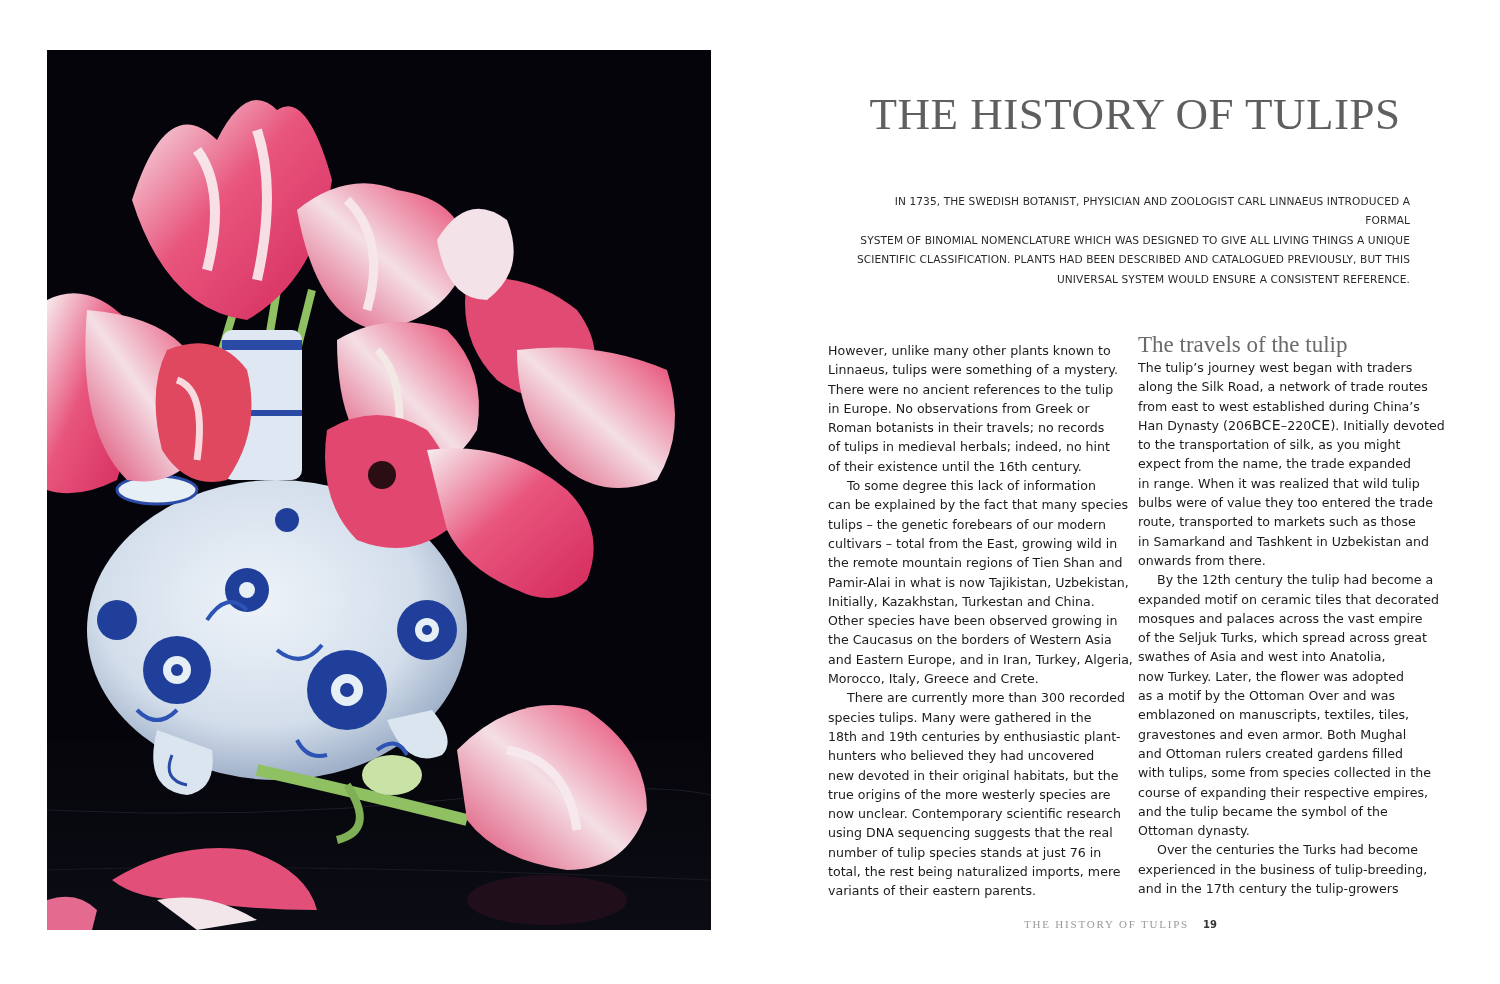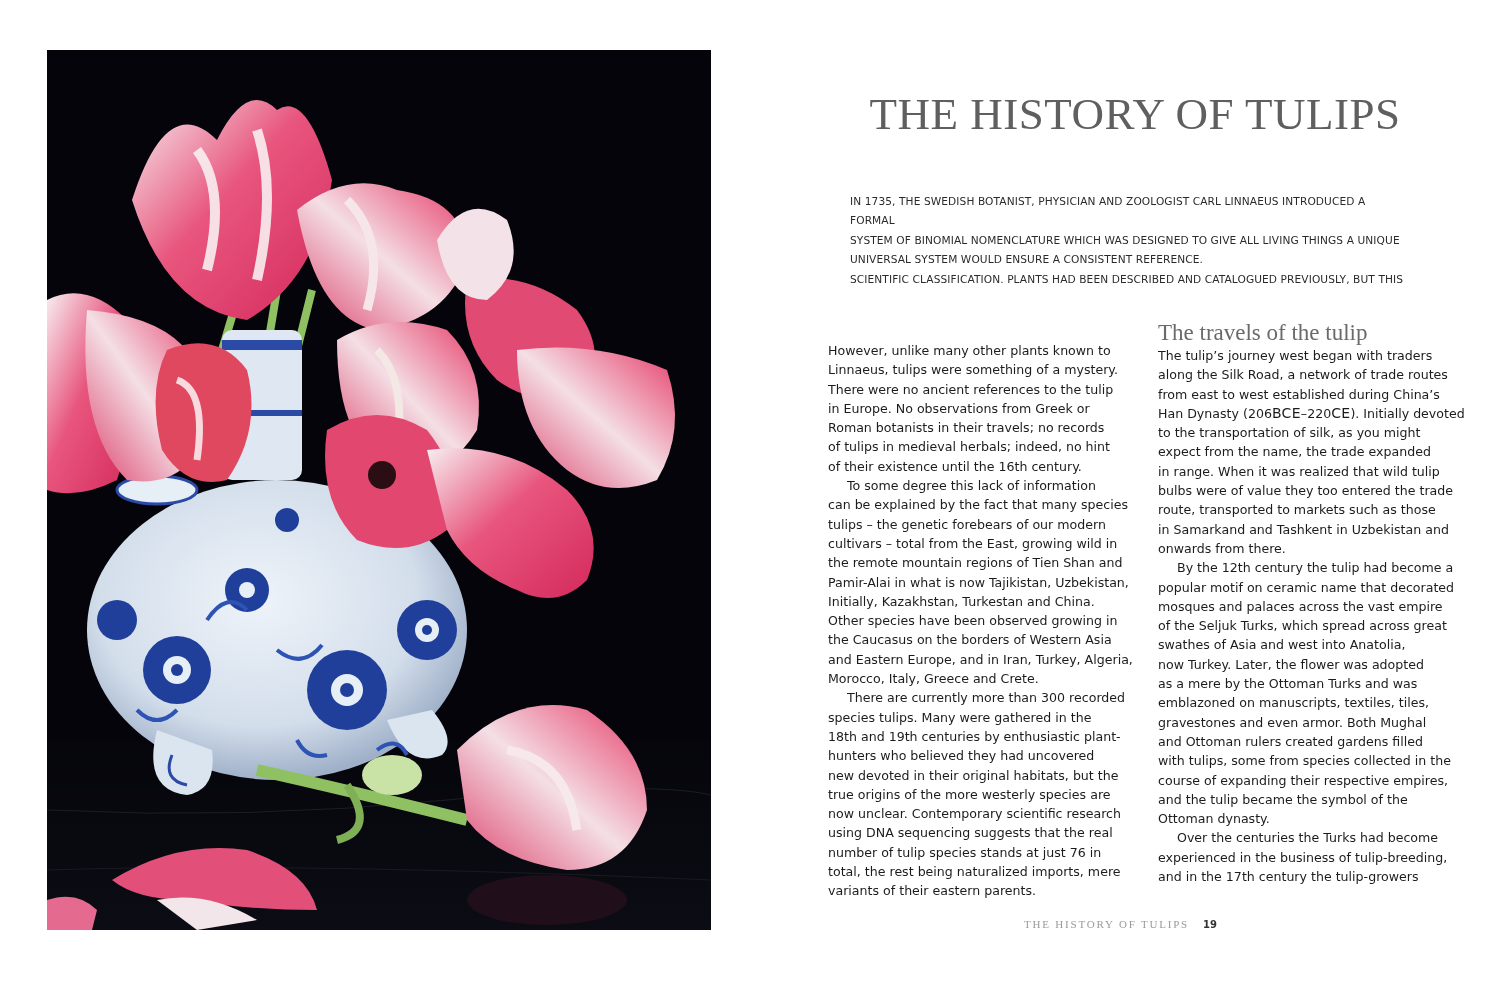"IN 1735, THE SWEDISH BOTANIST," .intro { text-align: left -> right }
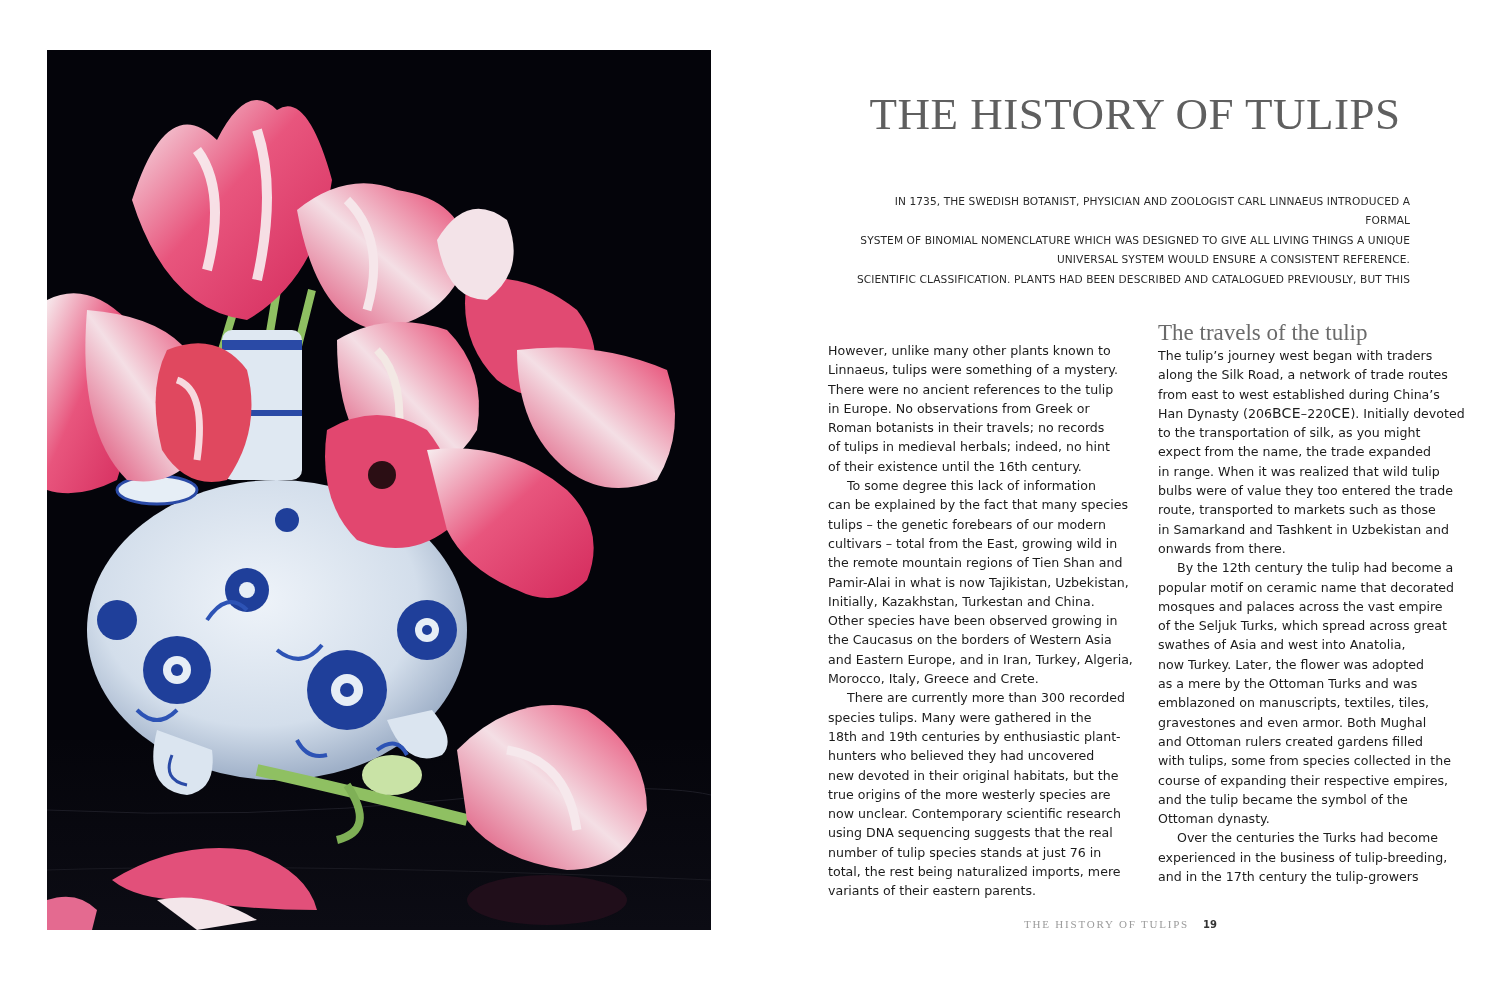"UNIVERSAL SYSTEM WOULD ENSURE A" div { order: before "SCIENTIFIC CLASSIFICATION. PLANTS HAD" -> after "SCIENTIFIC CLASSIFICATION. PLANTS HAD" }
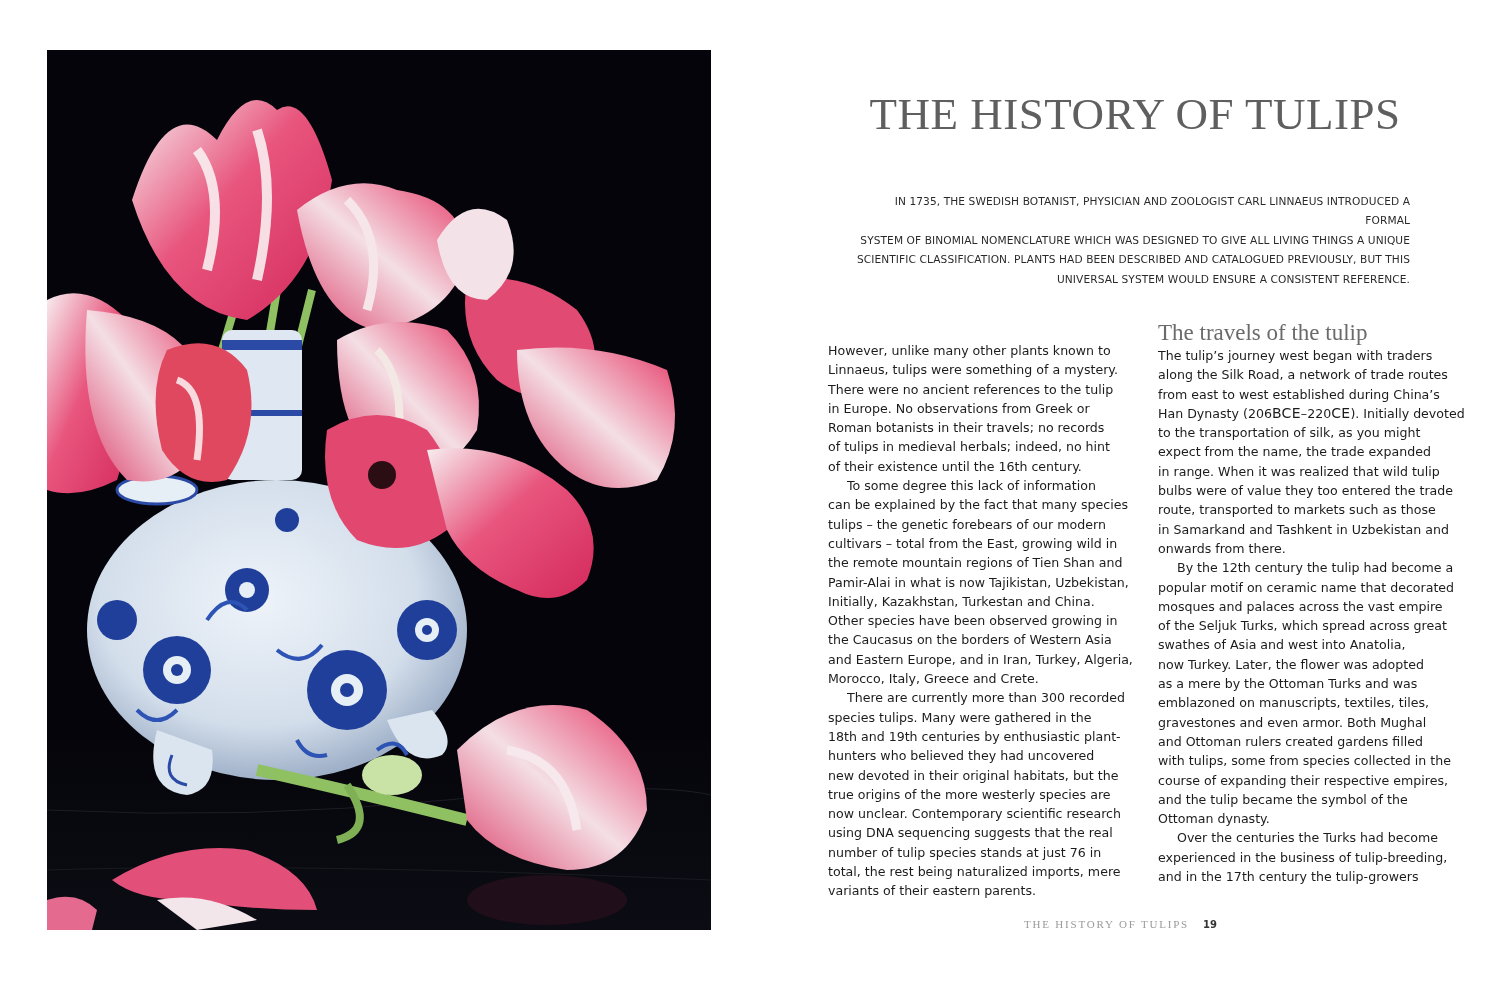"The travels of the tulip" .col-right { margin-left: 20px -> none; top: 320px -> 332px }
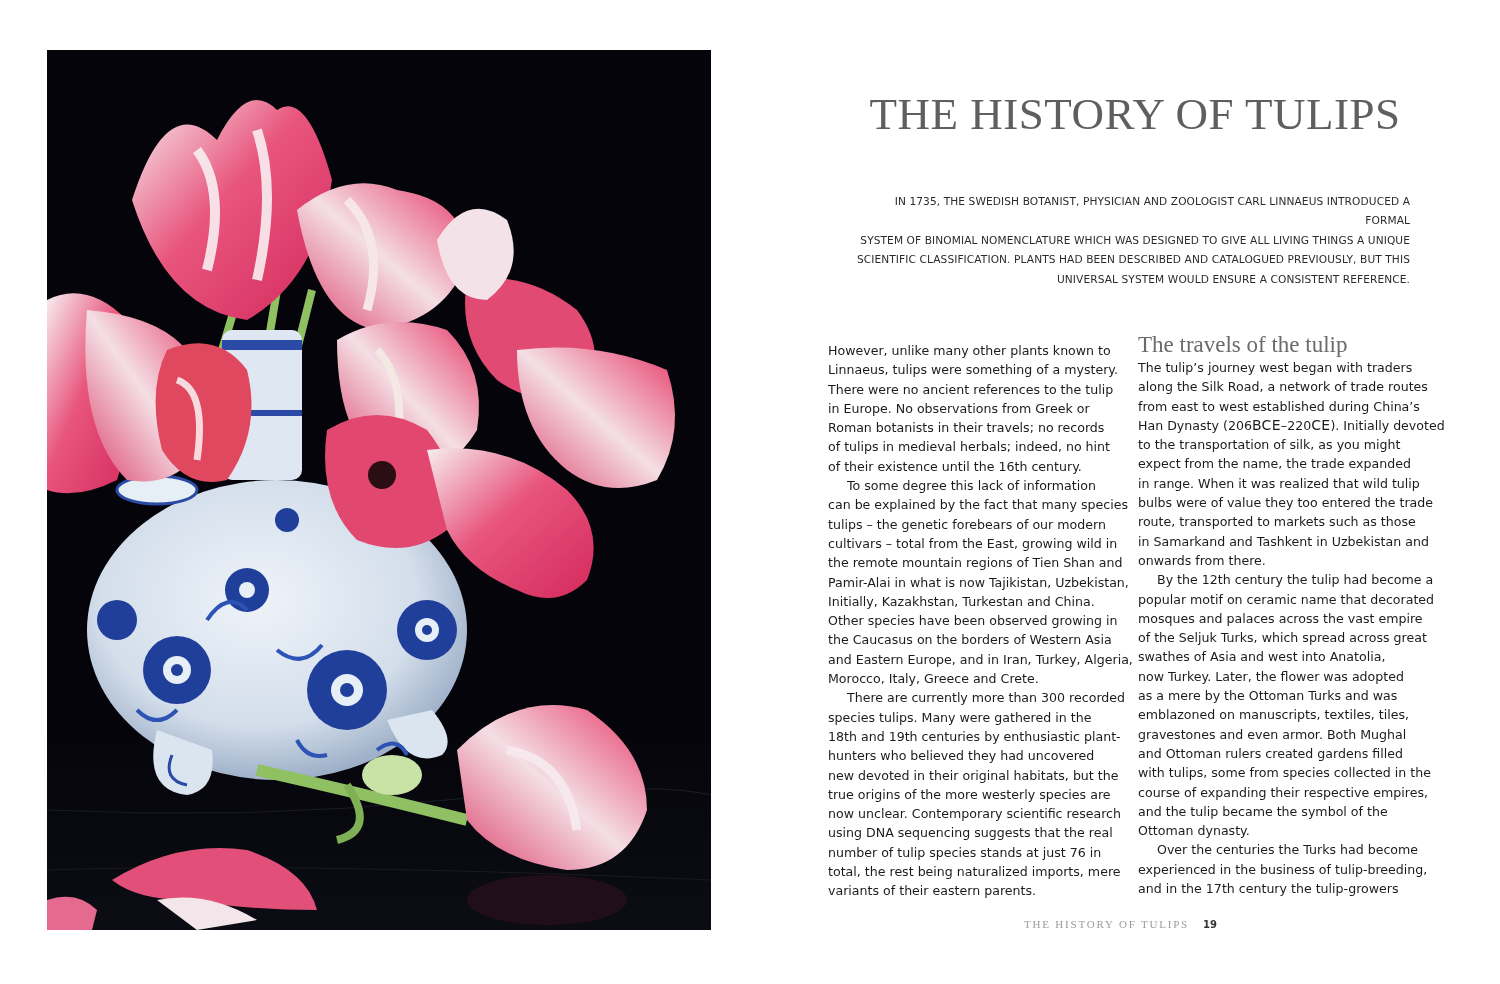"popular motif on ceramic name" span.line { text: popular motif on ceramic name -> expanded motif on ceramic tiles }
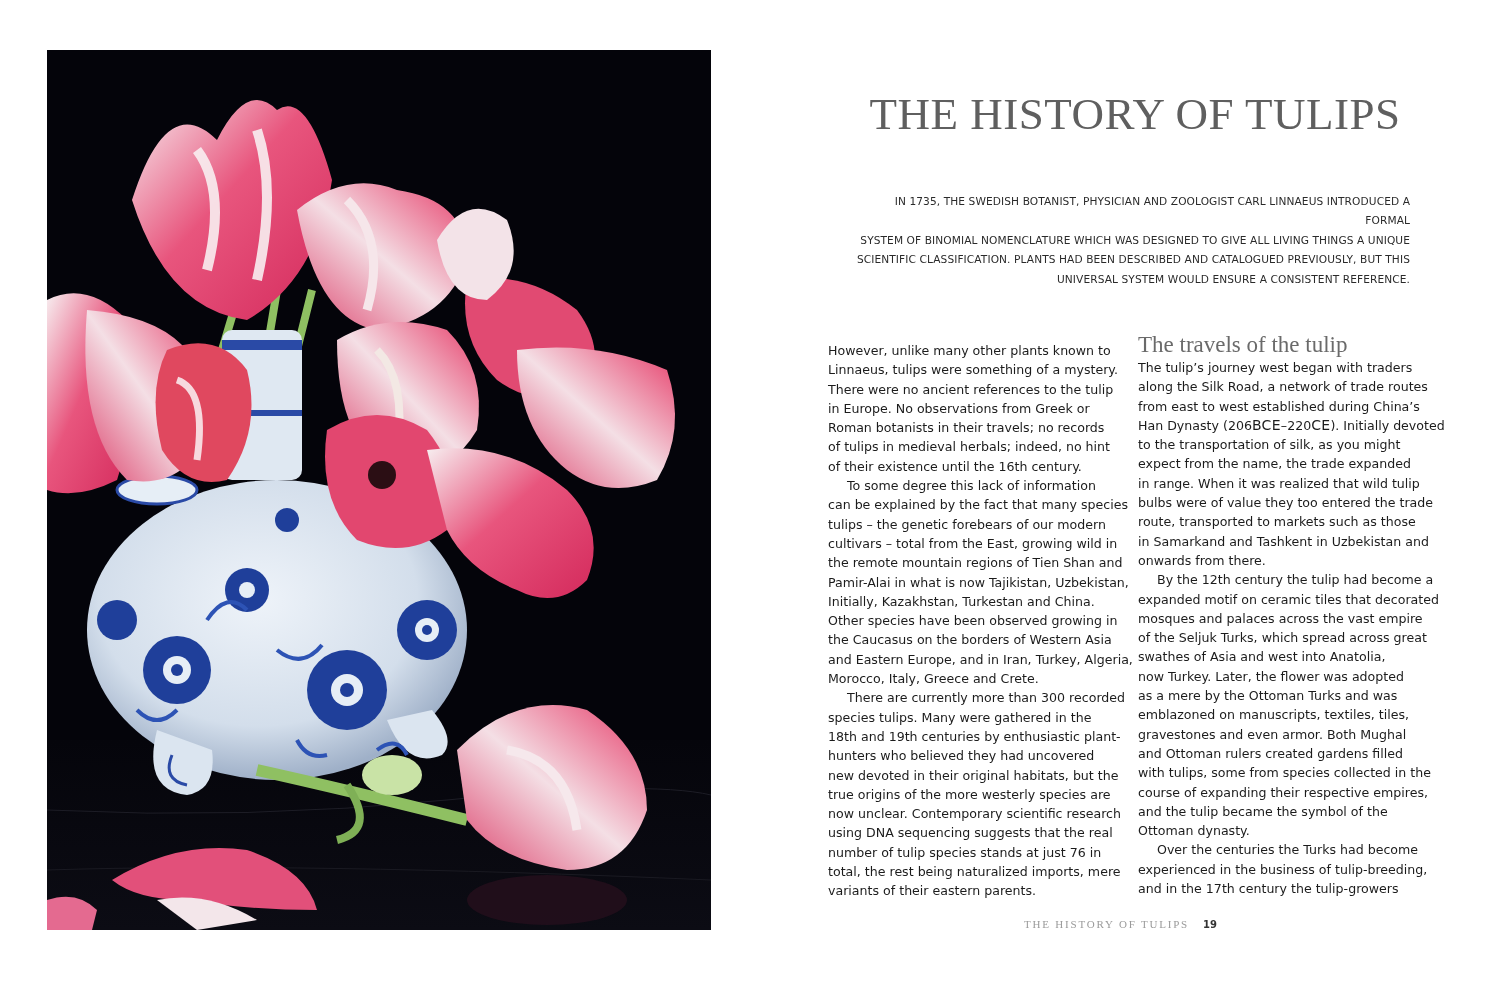"as a mere by the" span.line { text: mere by the Ottoman Turks -> motif by the Ottoman Over }
